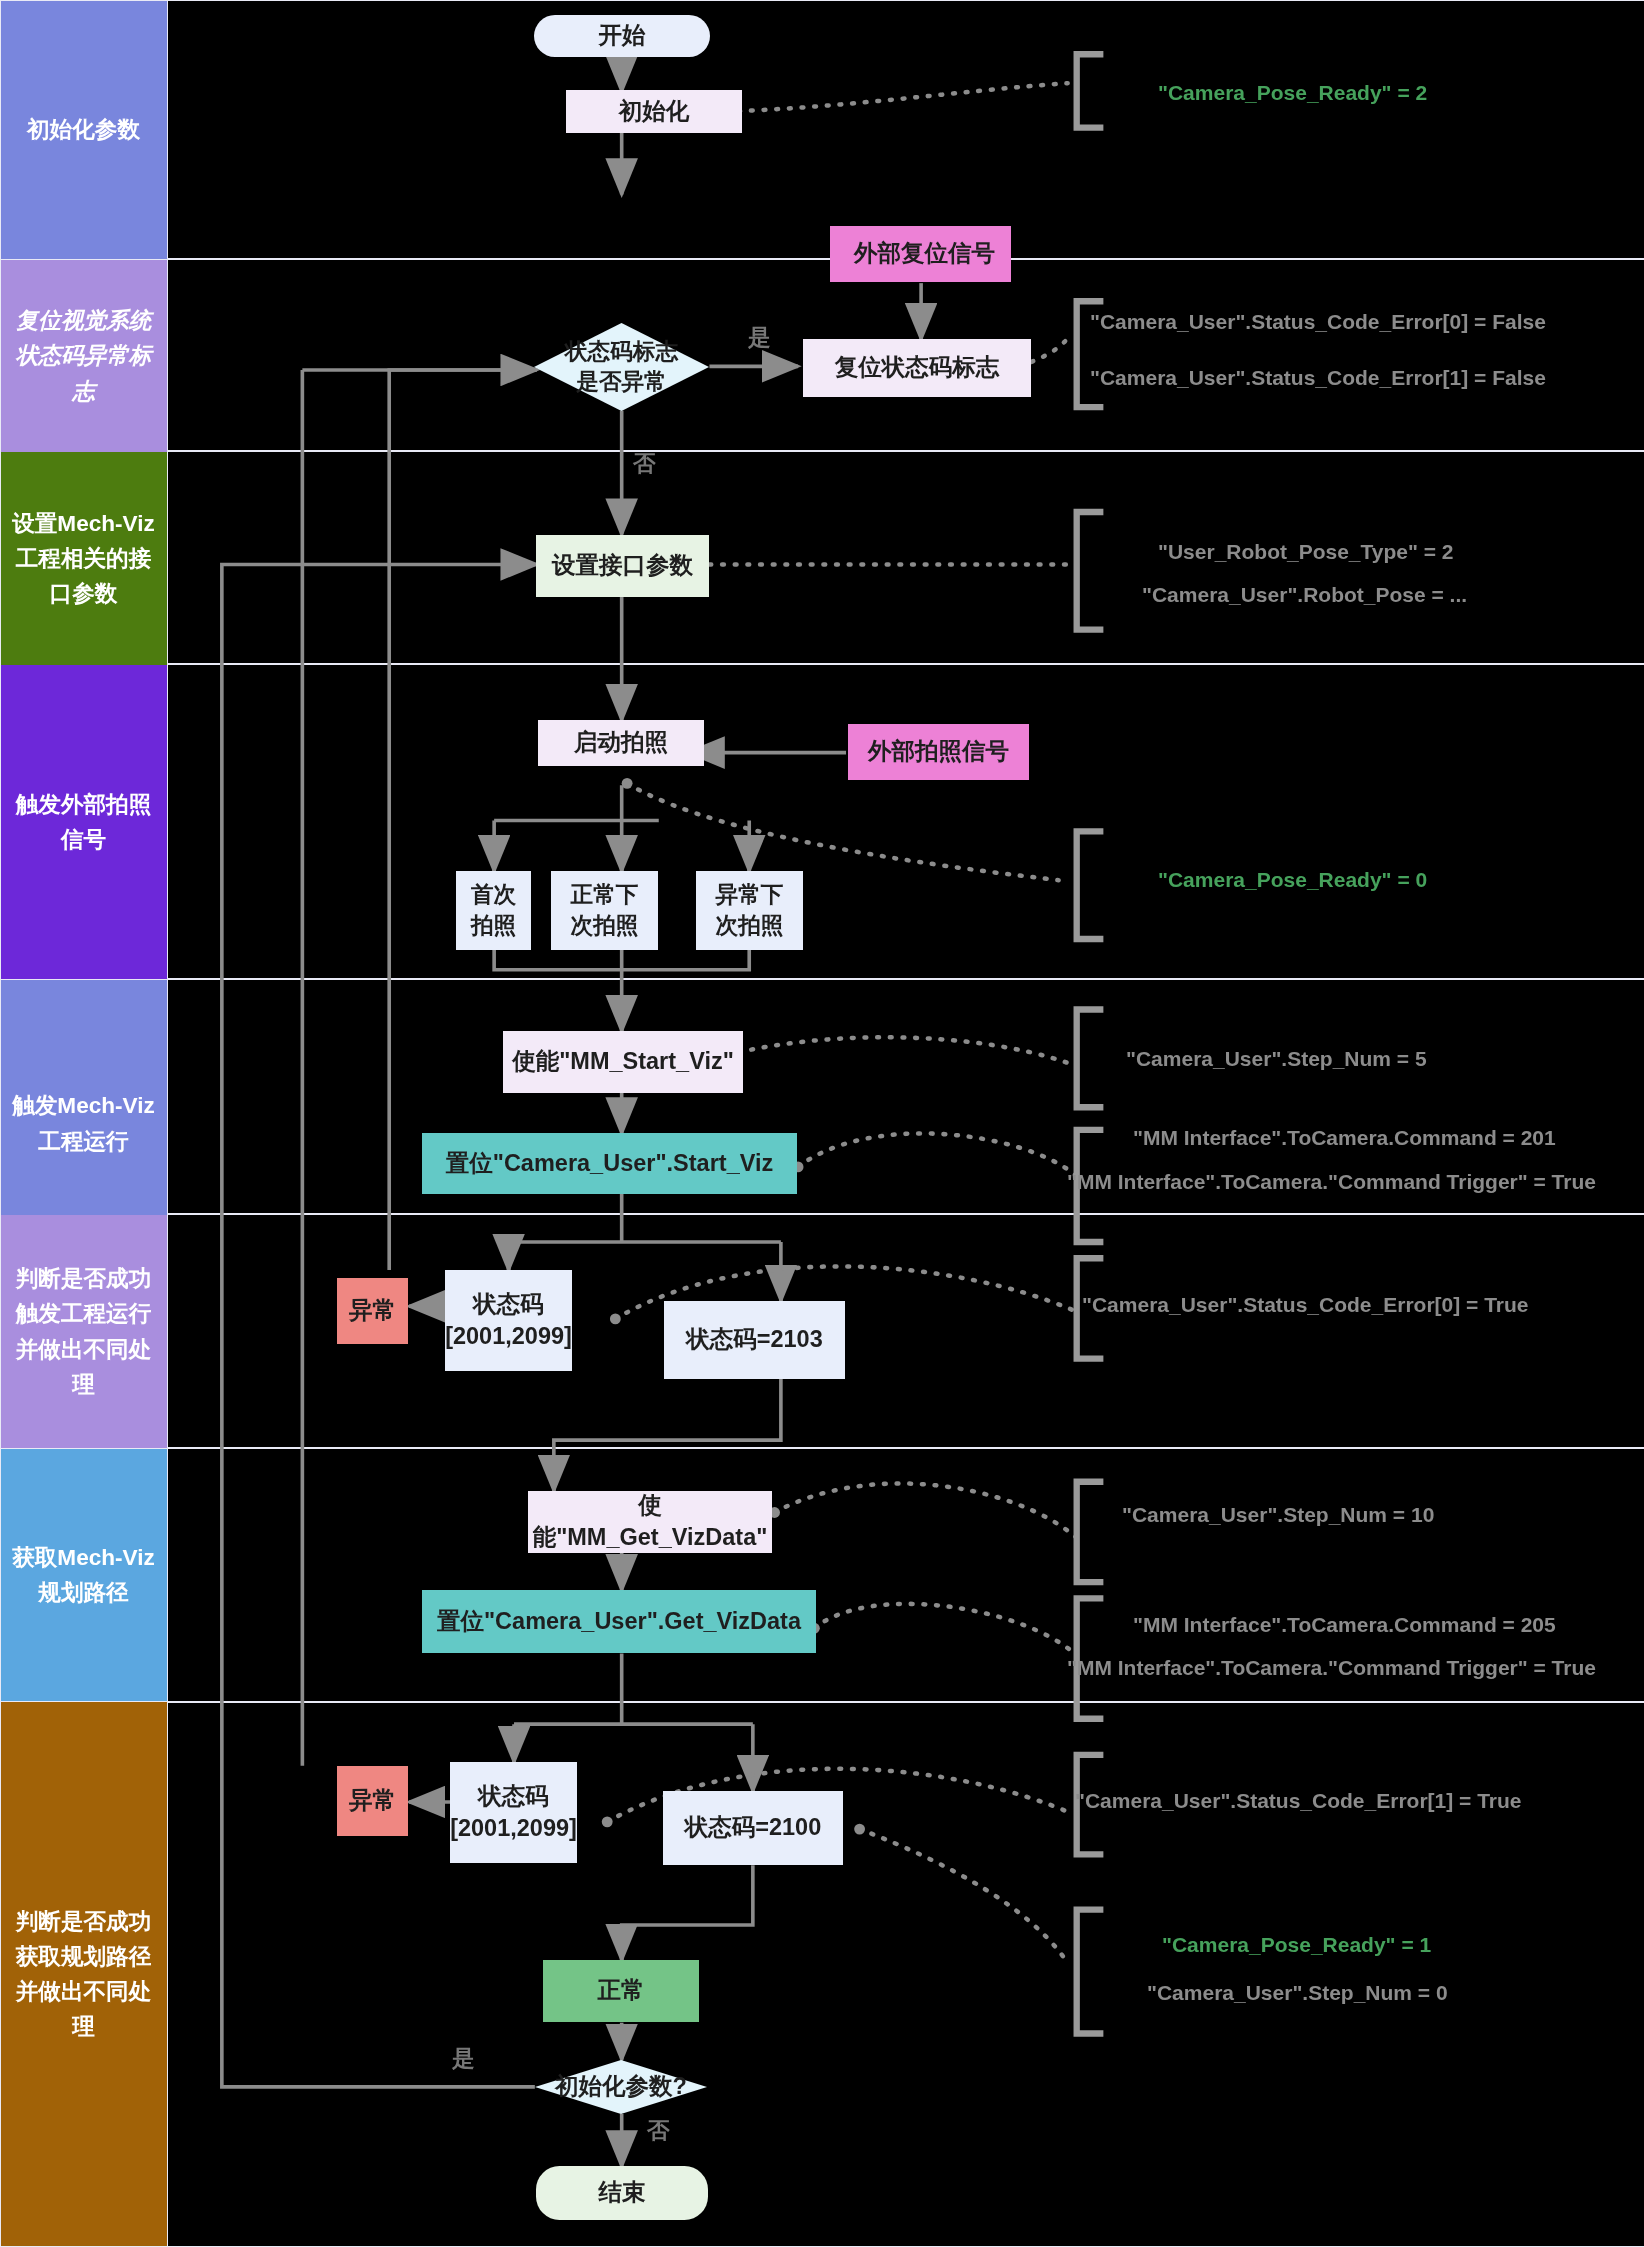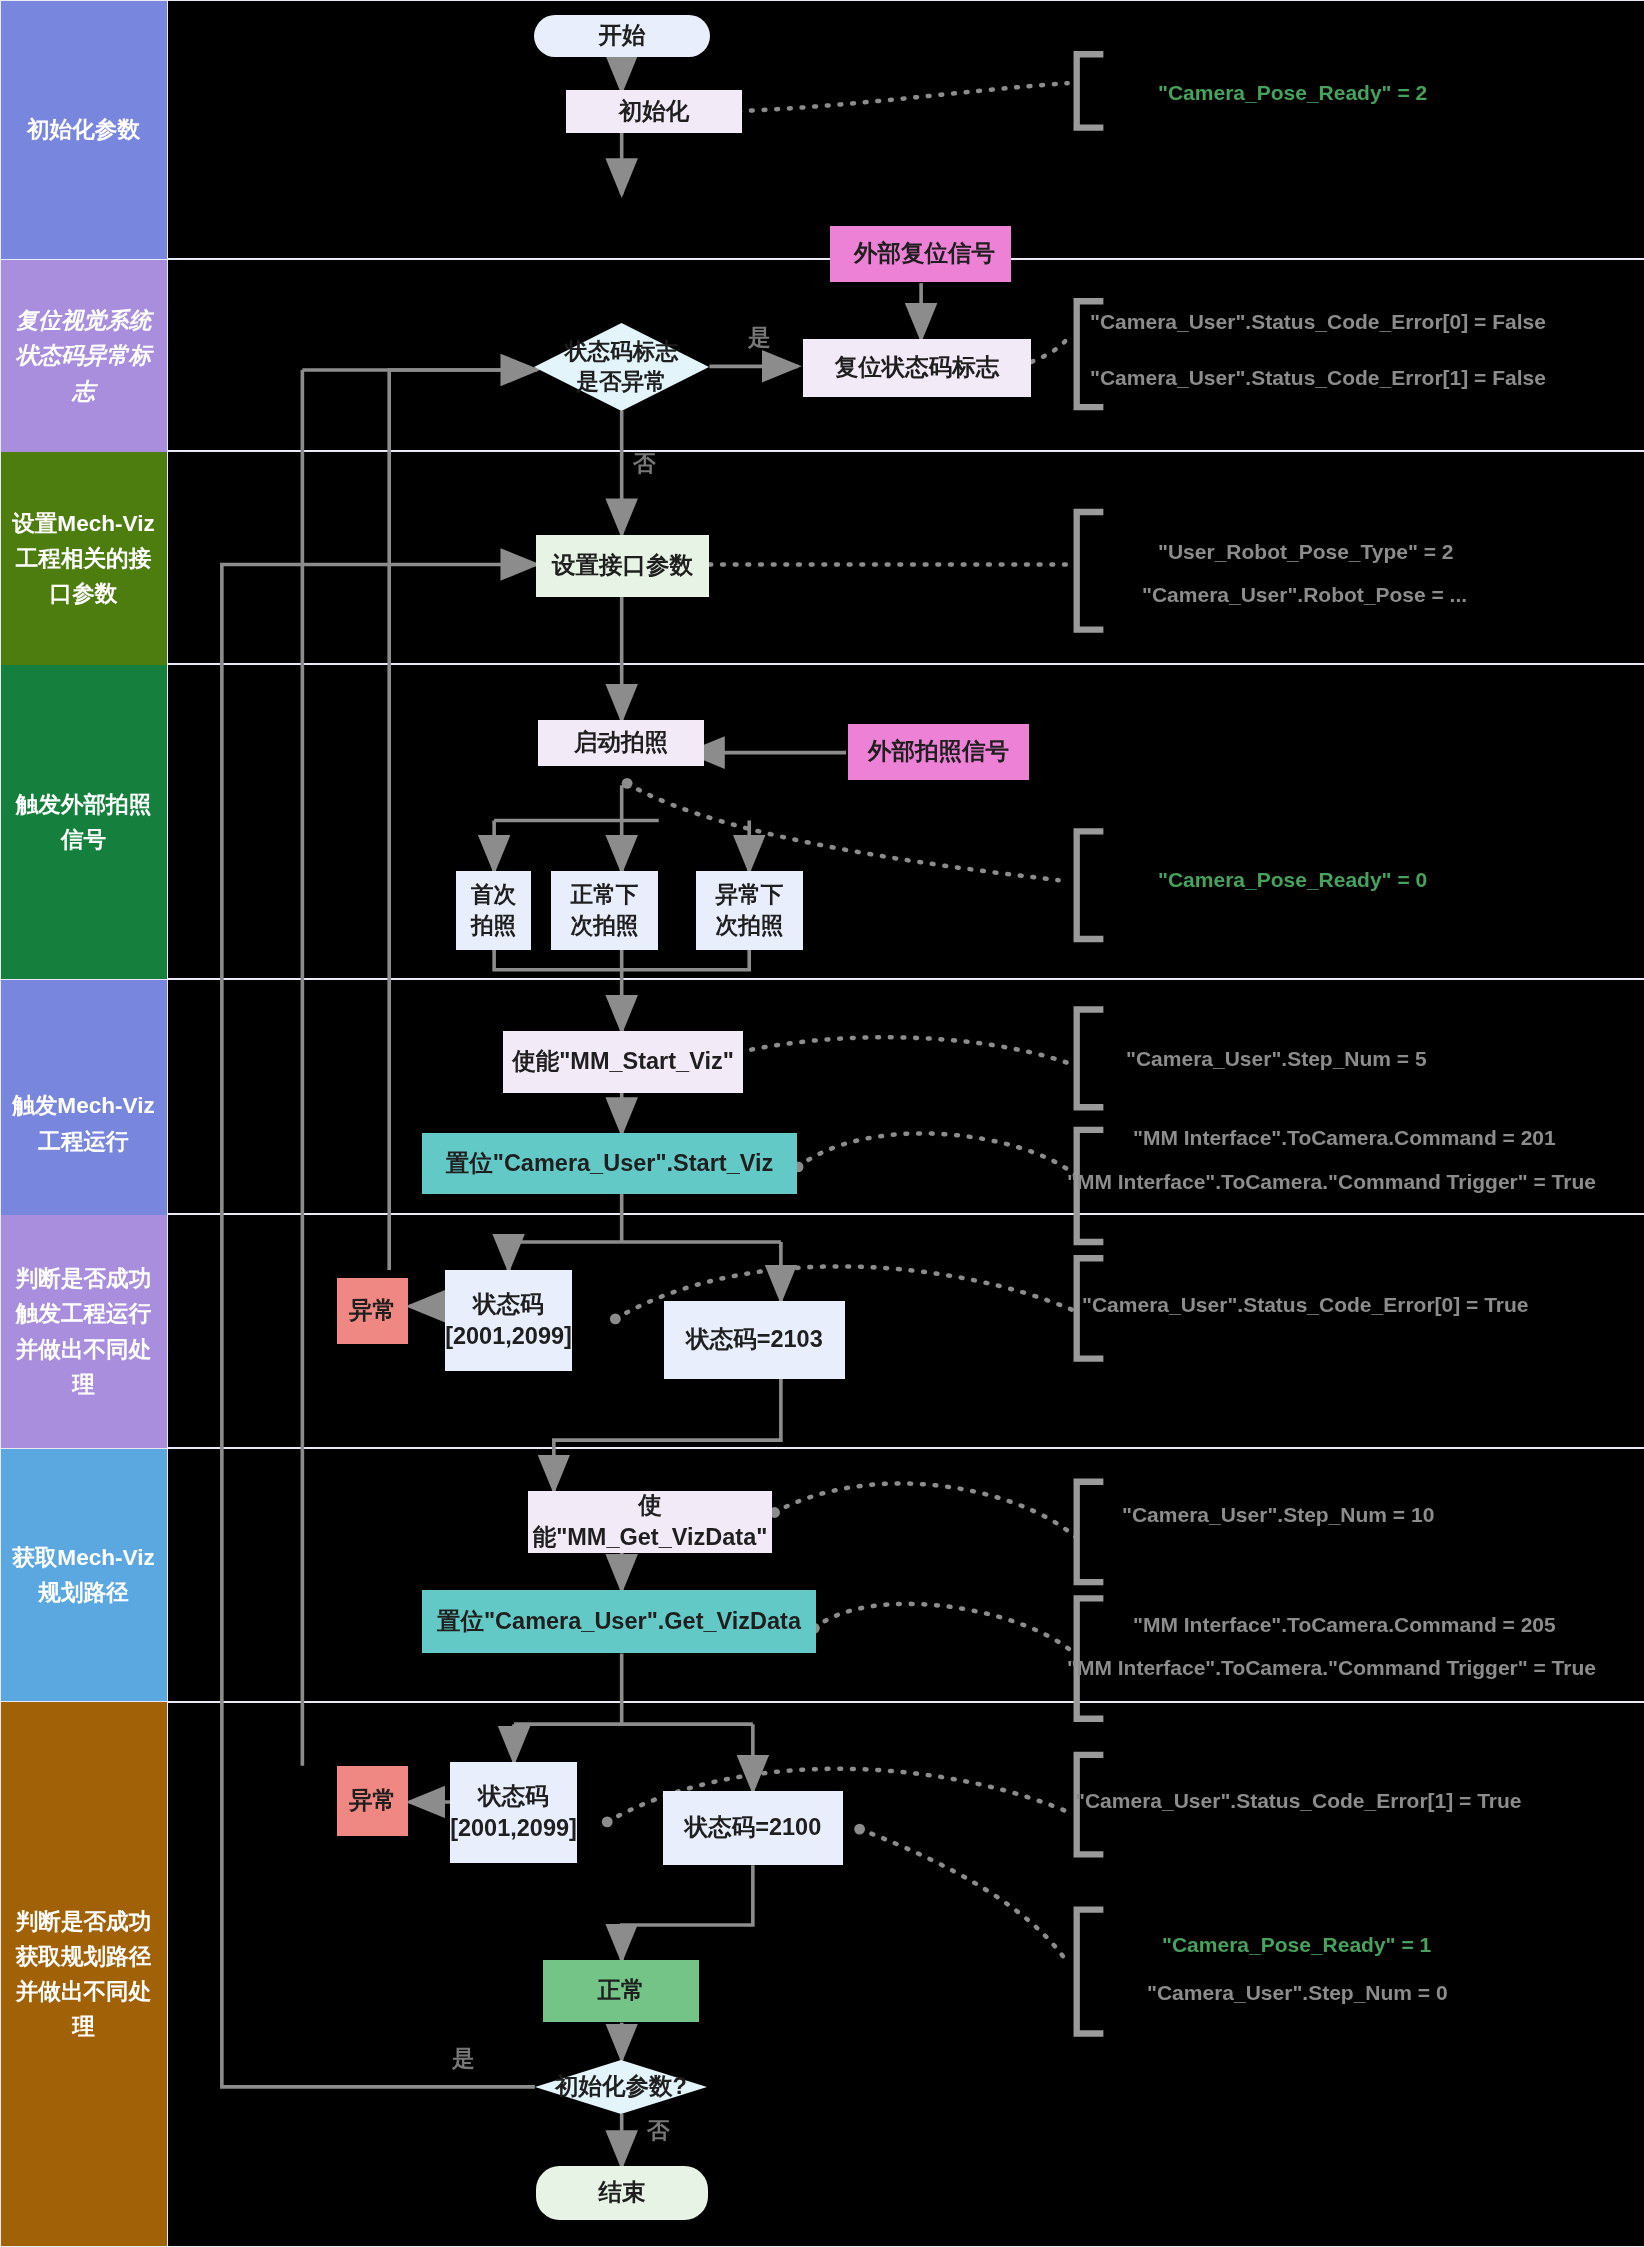"触发外部拍照信号" div.lane { background: #15803d -> #6d28d9 }
